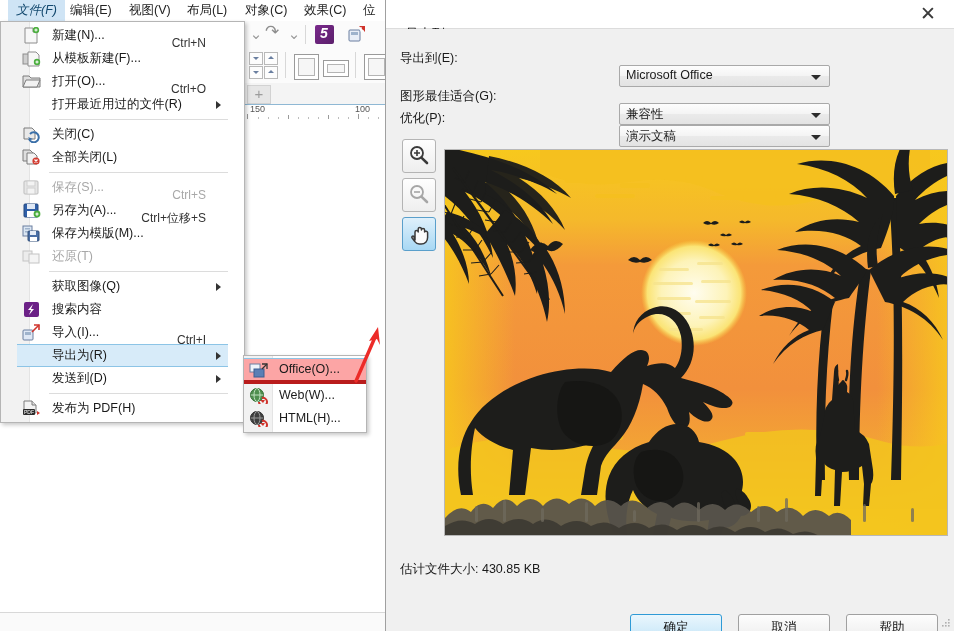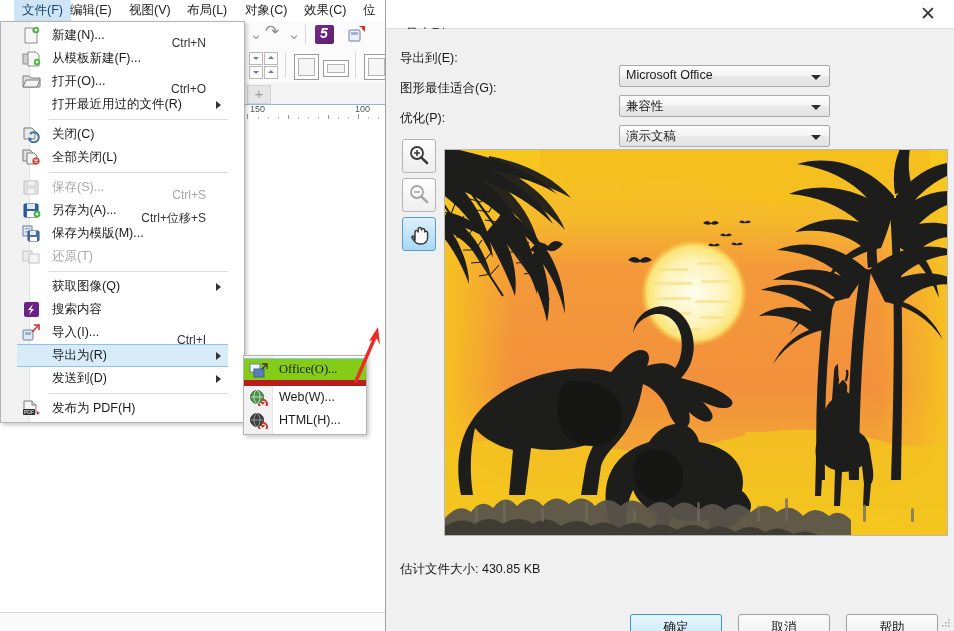"文件(F)" div.mi { font-style: none -> italic; left: 14px -> 8px }
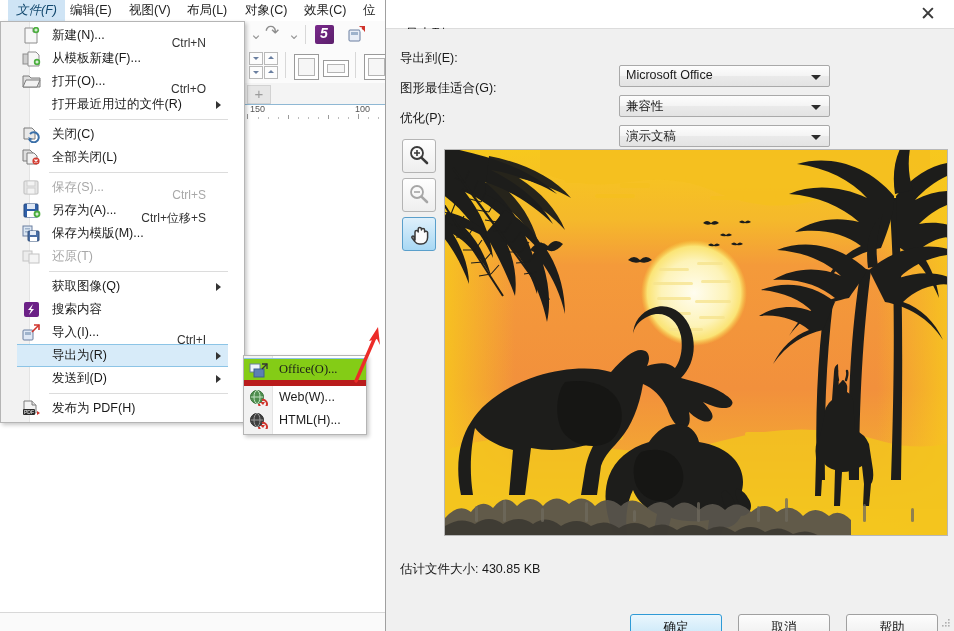"图形最佳适合(G):" div.frm-row { top: 48px -> 56px }
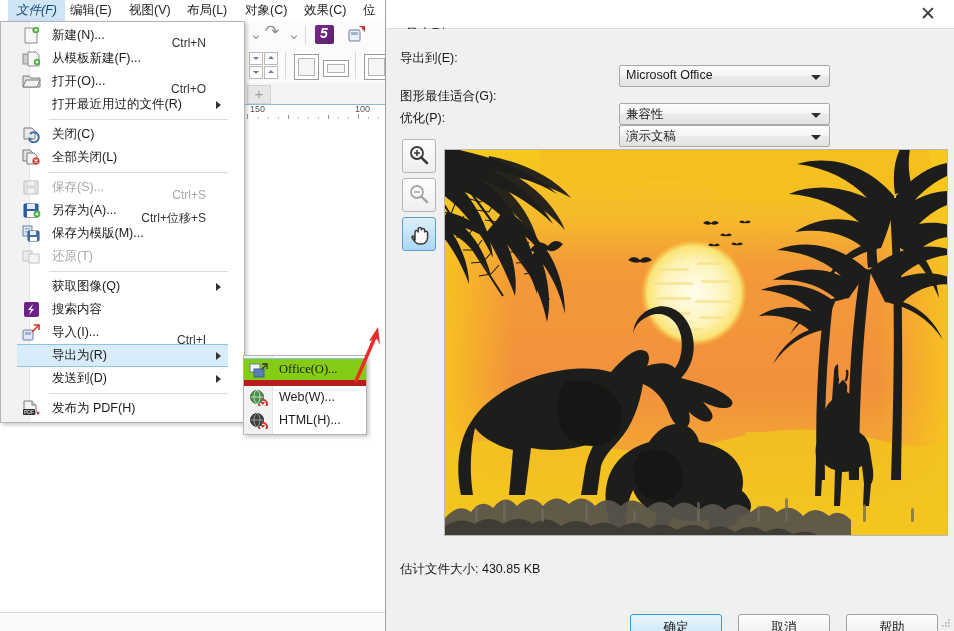"Office(O)..." .submenu li.hl { background: #84cc16 -> #fca5a5; border-bottom: 6px solid #b91c1c -> 4px solid #b91c1c; font-family: Liberation Serif, serif -> none }
